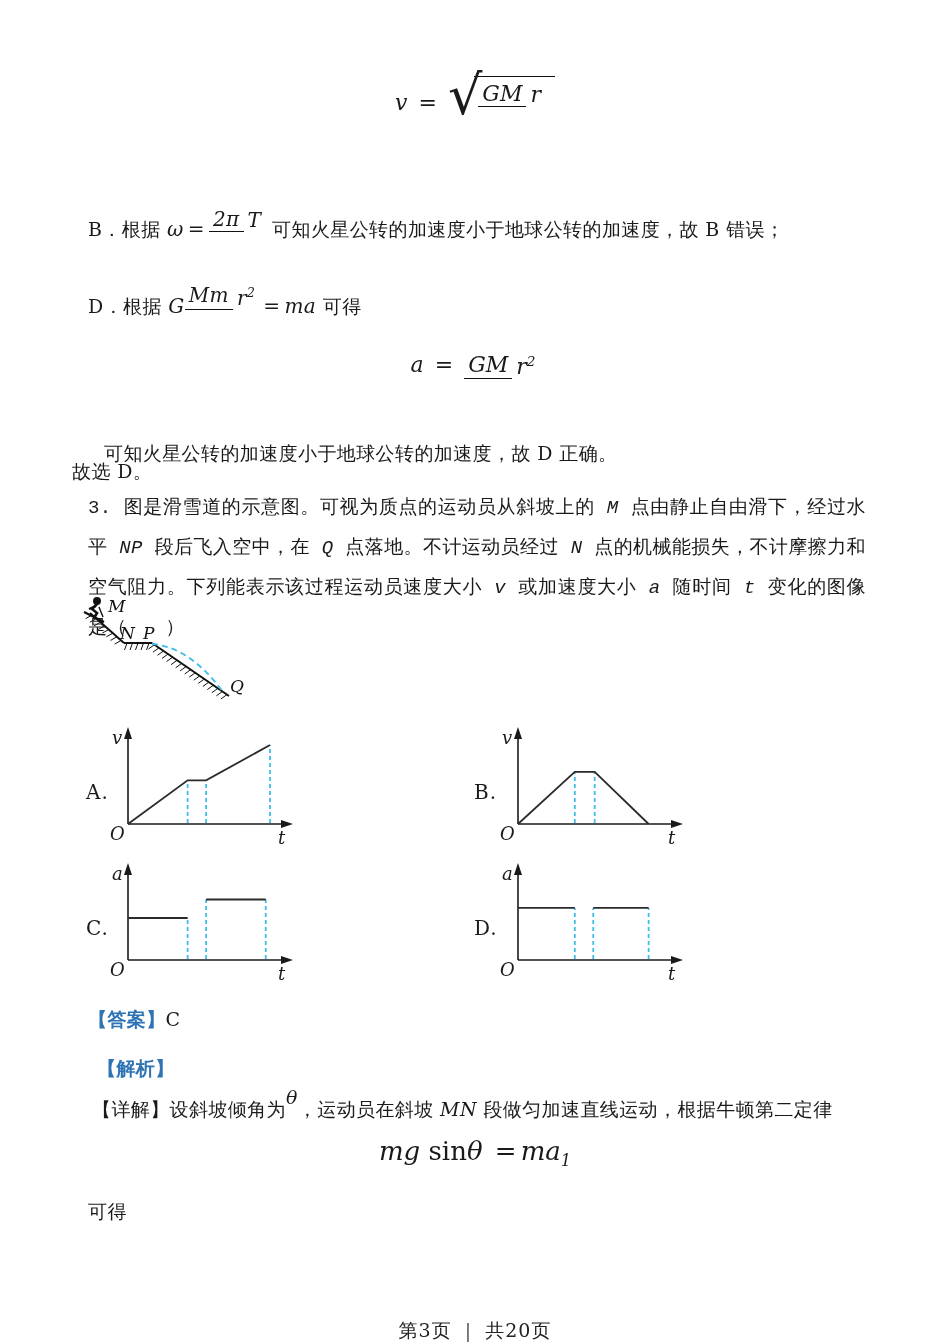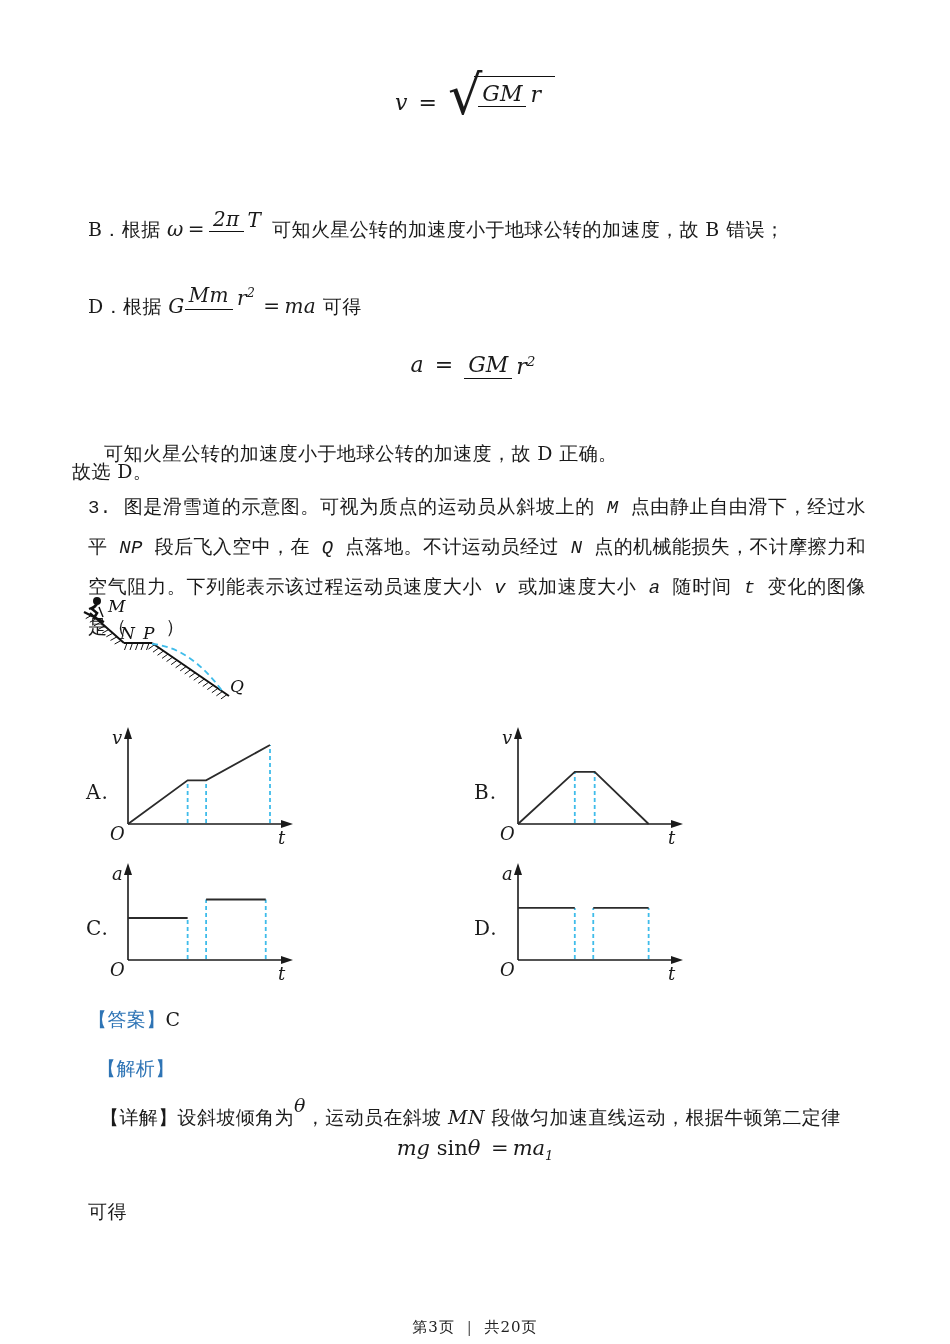"【答案】" .blue { font-weight: none -> bold }
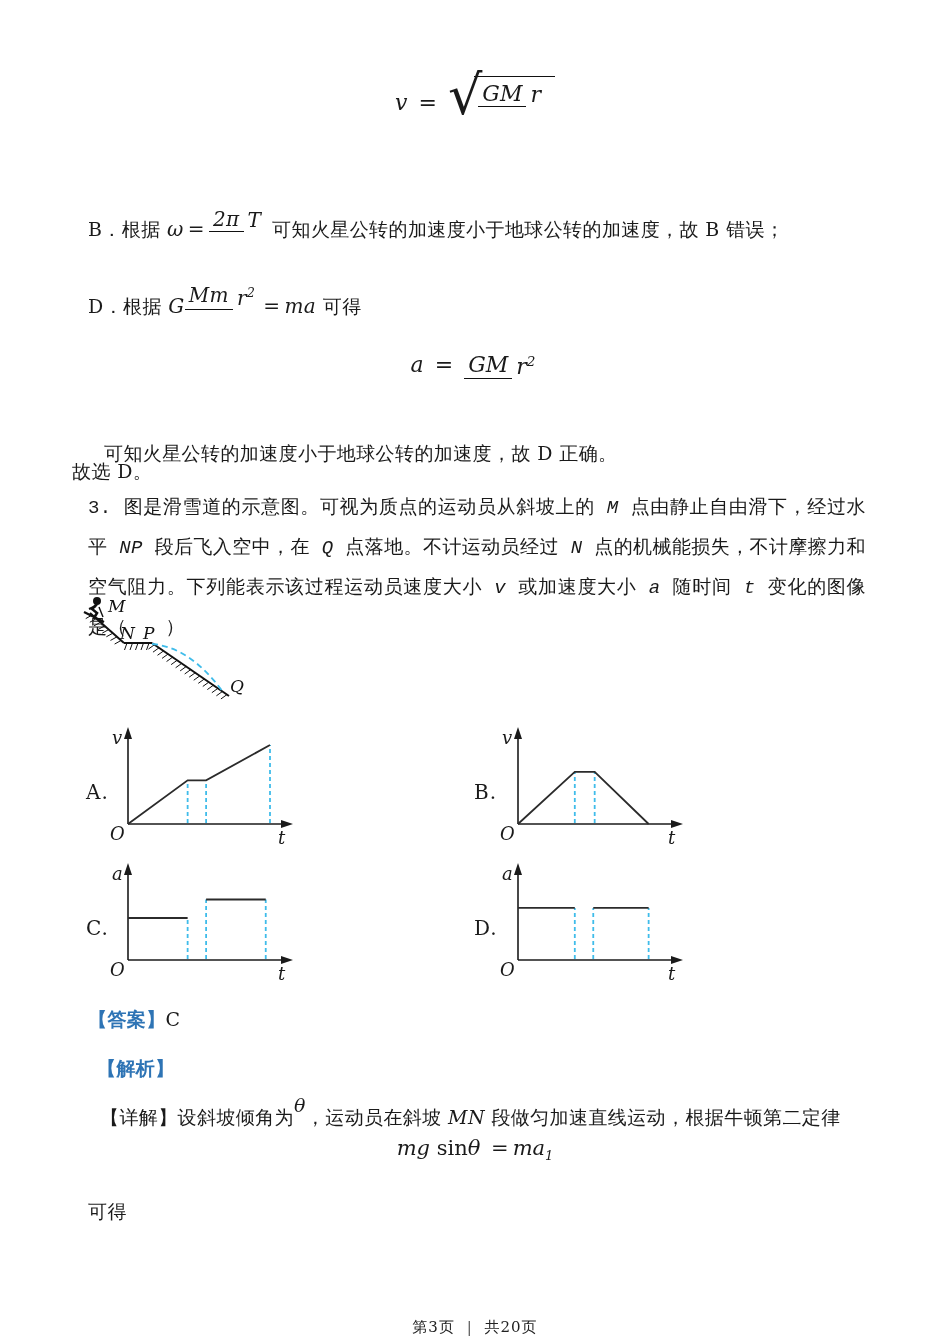"【详解】设斜坡倾角为θ，运动员在斜坡 MN 段做匀加速直线运动，根据牛顿第二定律" p.abs { margin: 12px -> 4px }
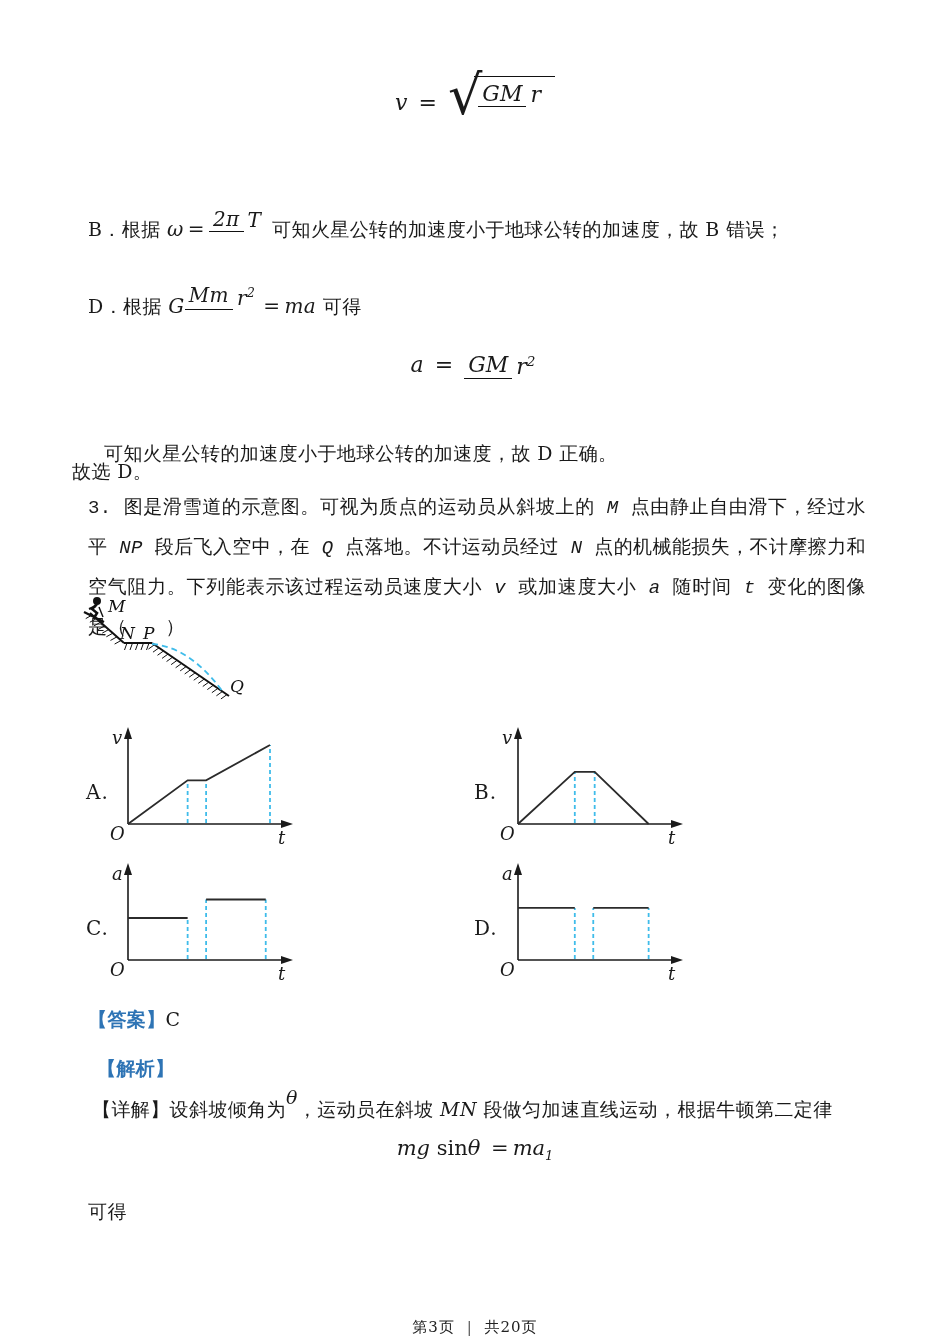"mg sinθ = ma1" span.math { font-size: 21px -> 26px }
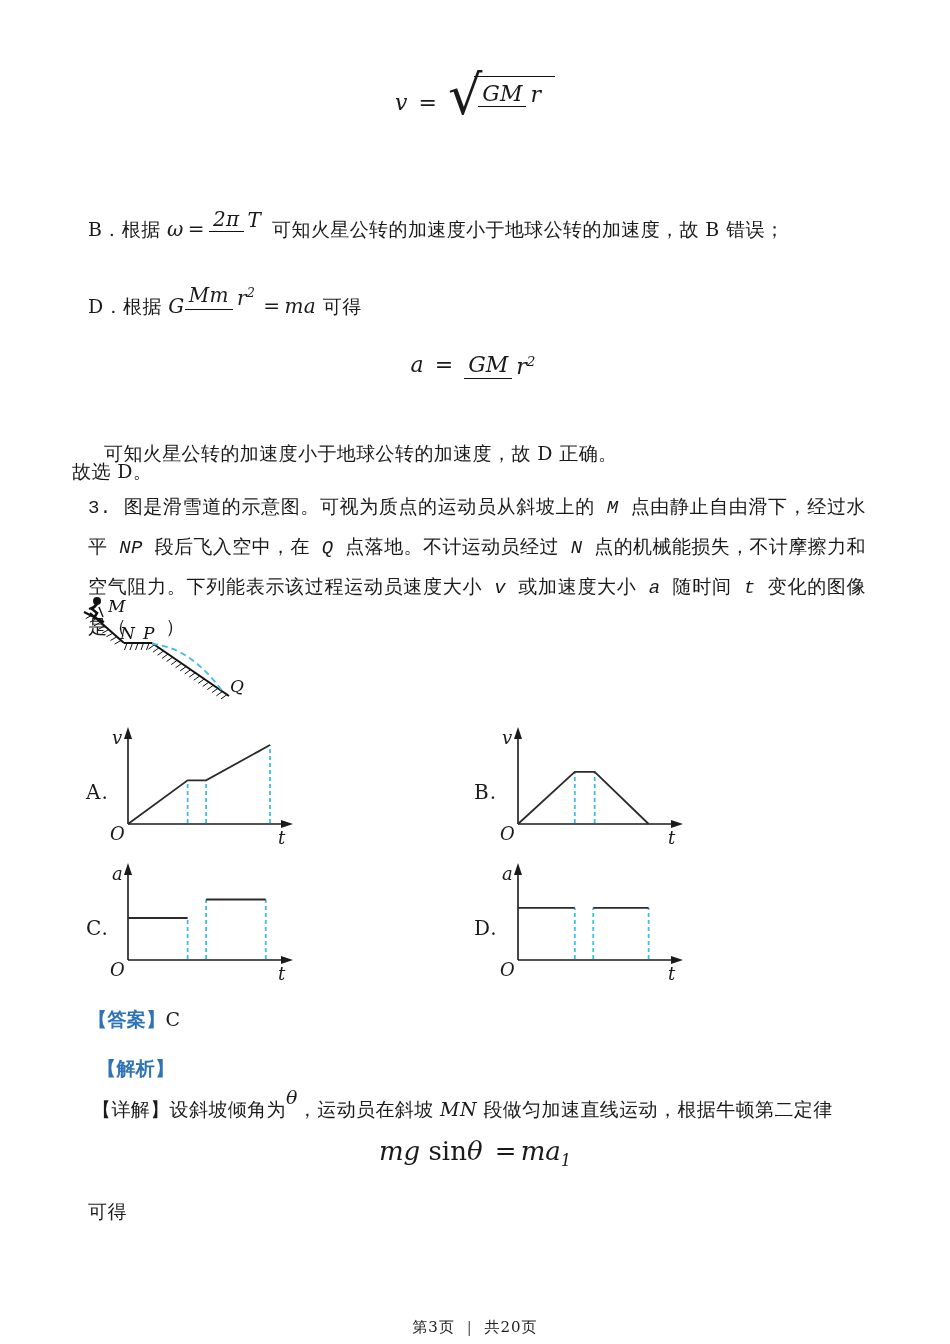"第3页 | 共20页" .footer { font-size: 15px -> 19px }
